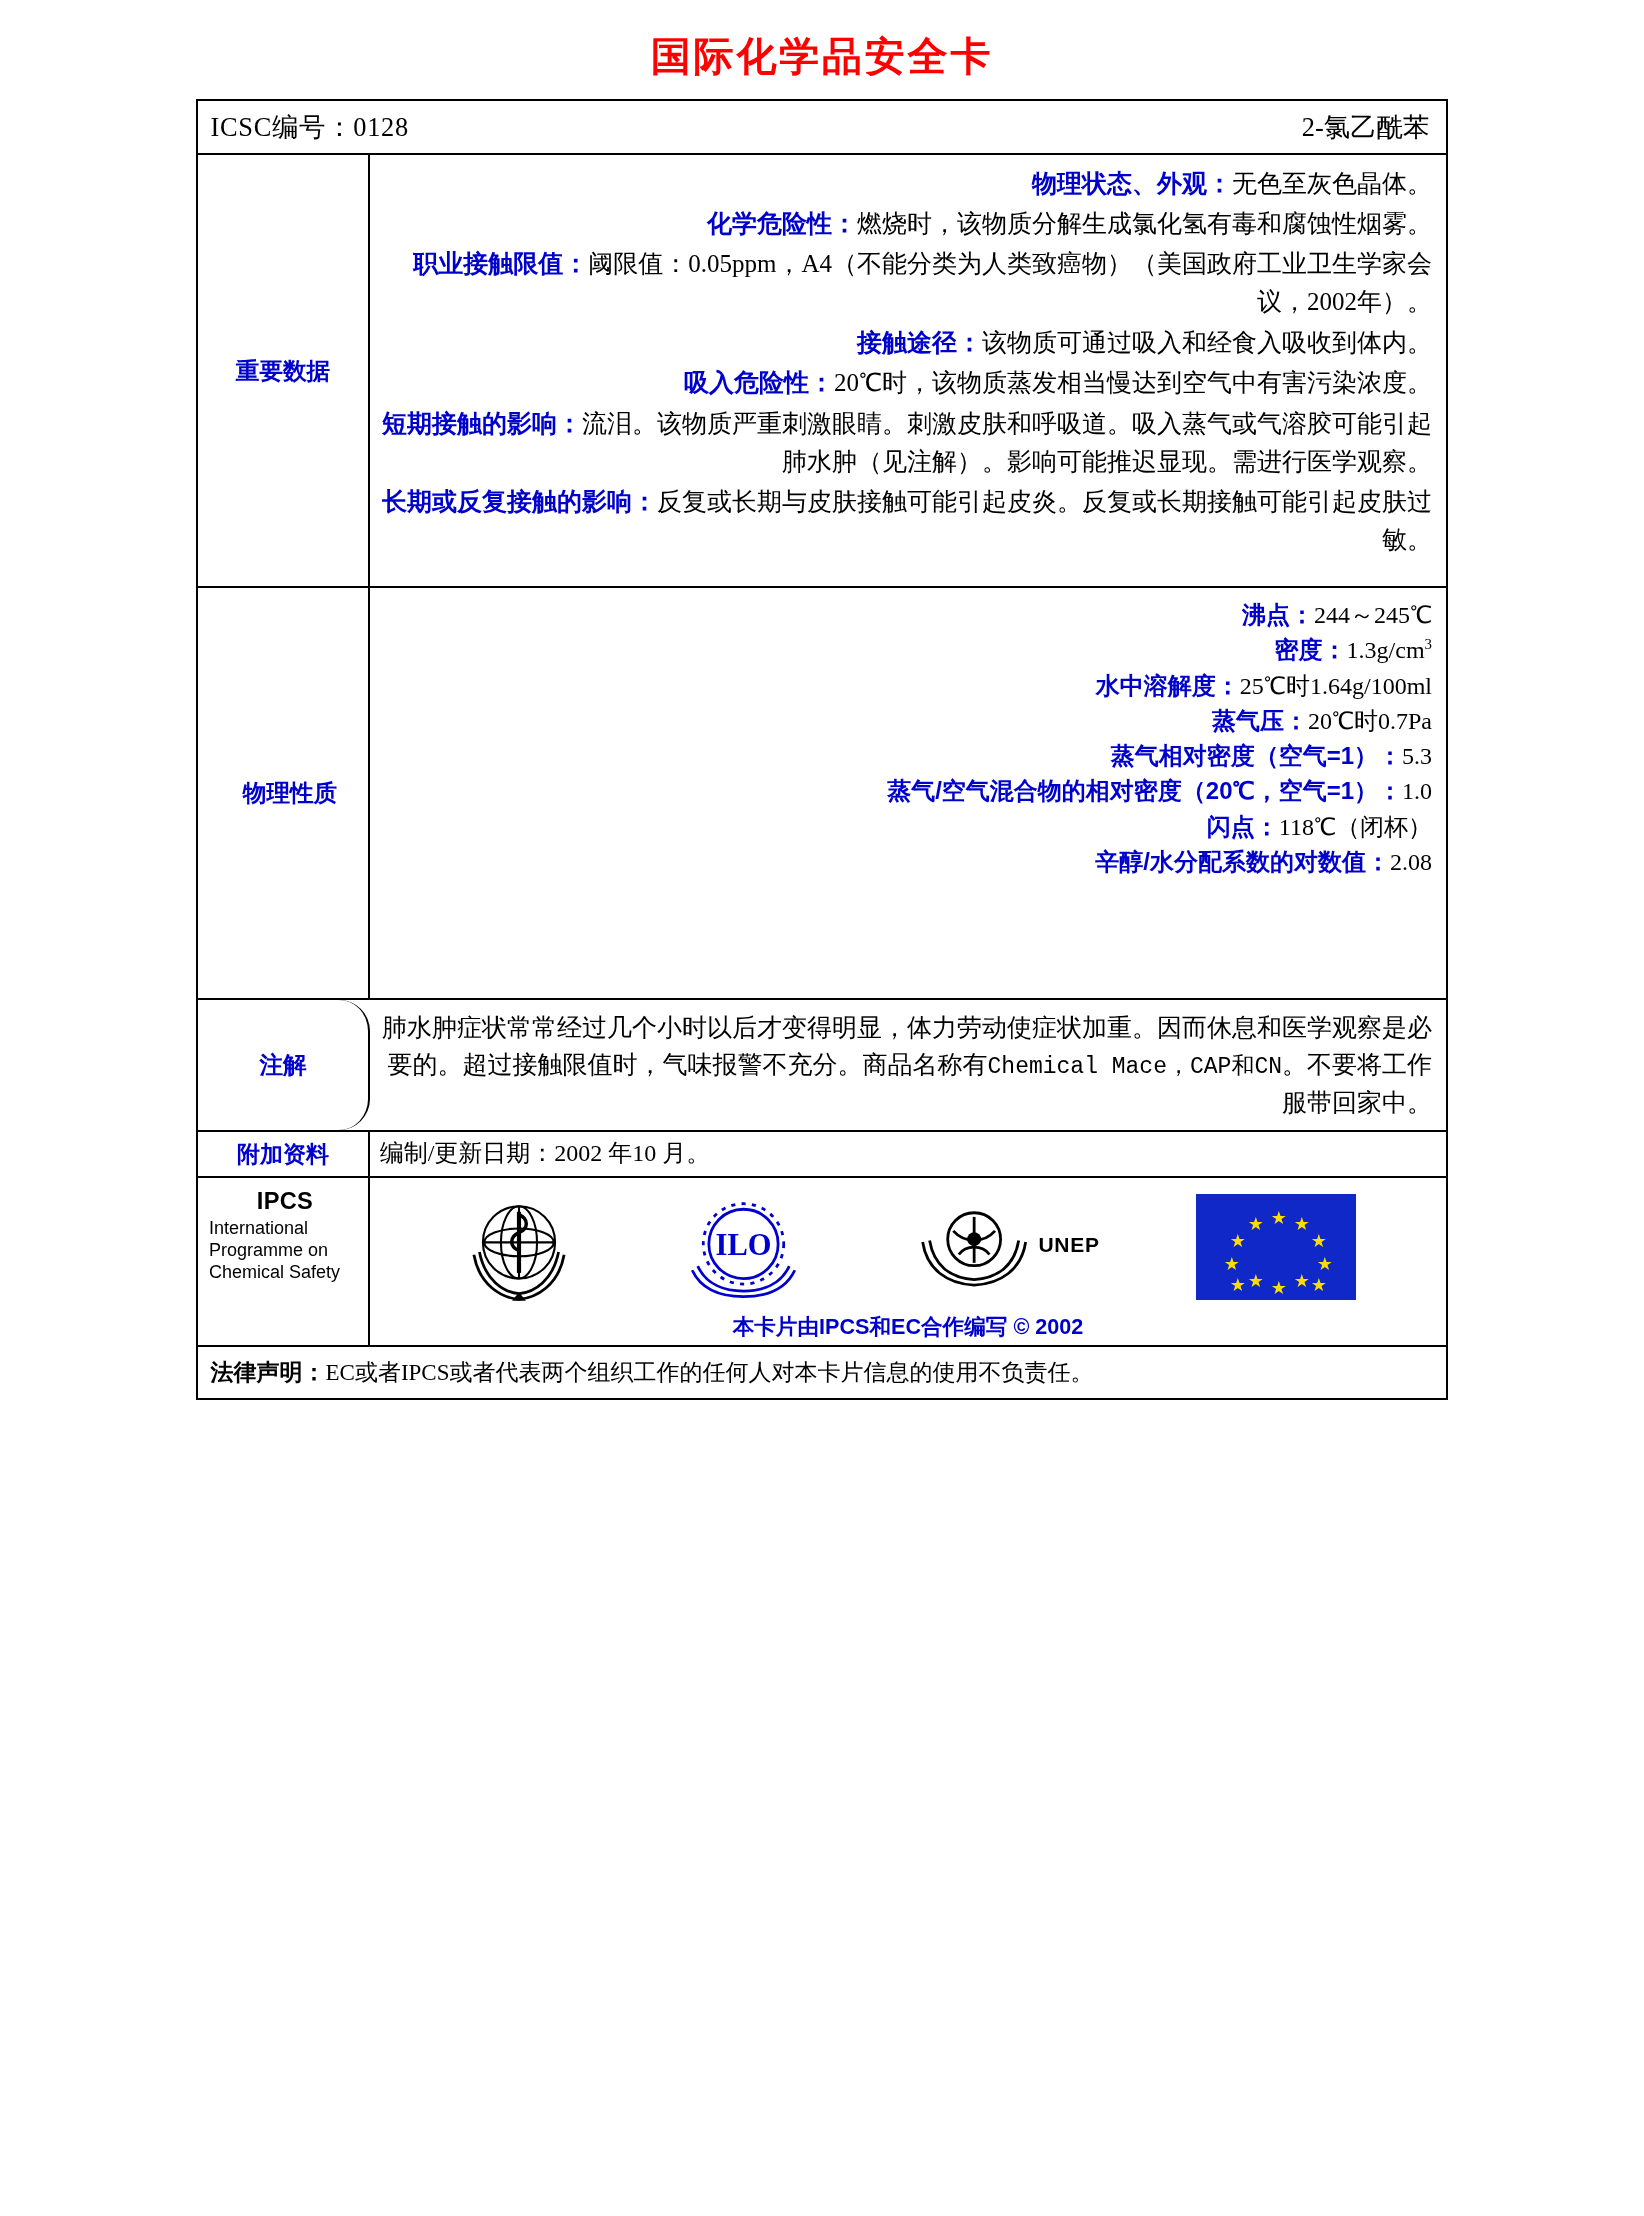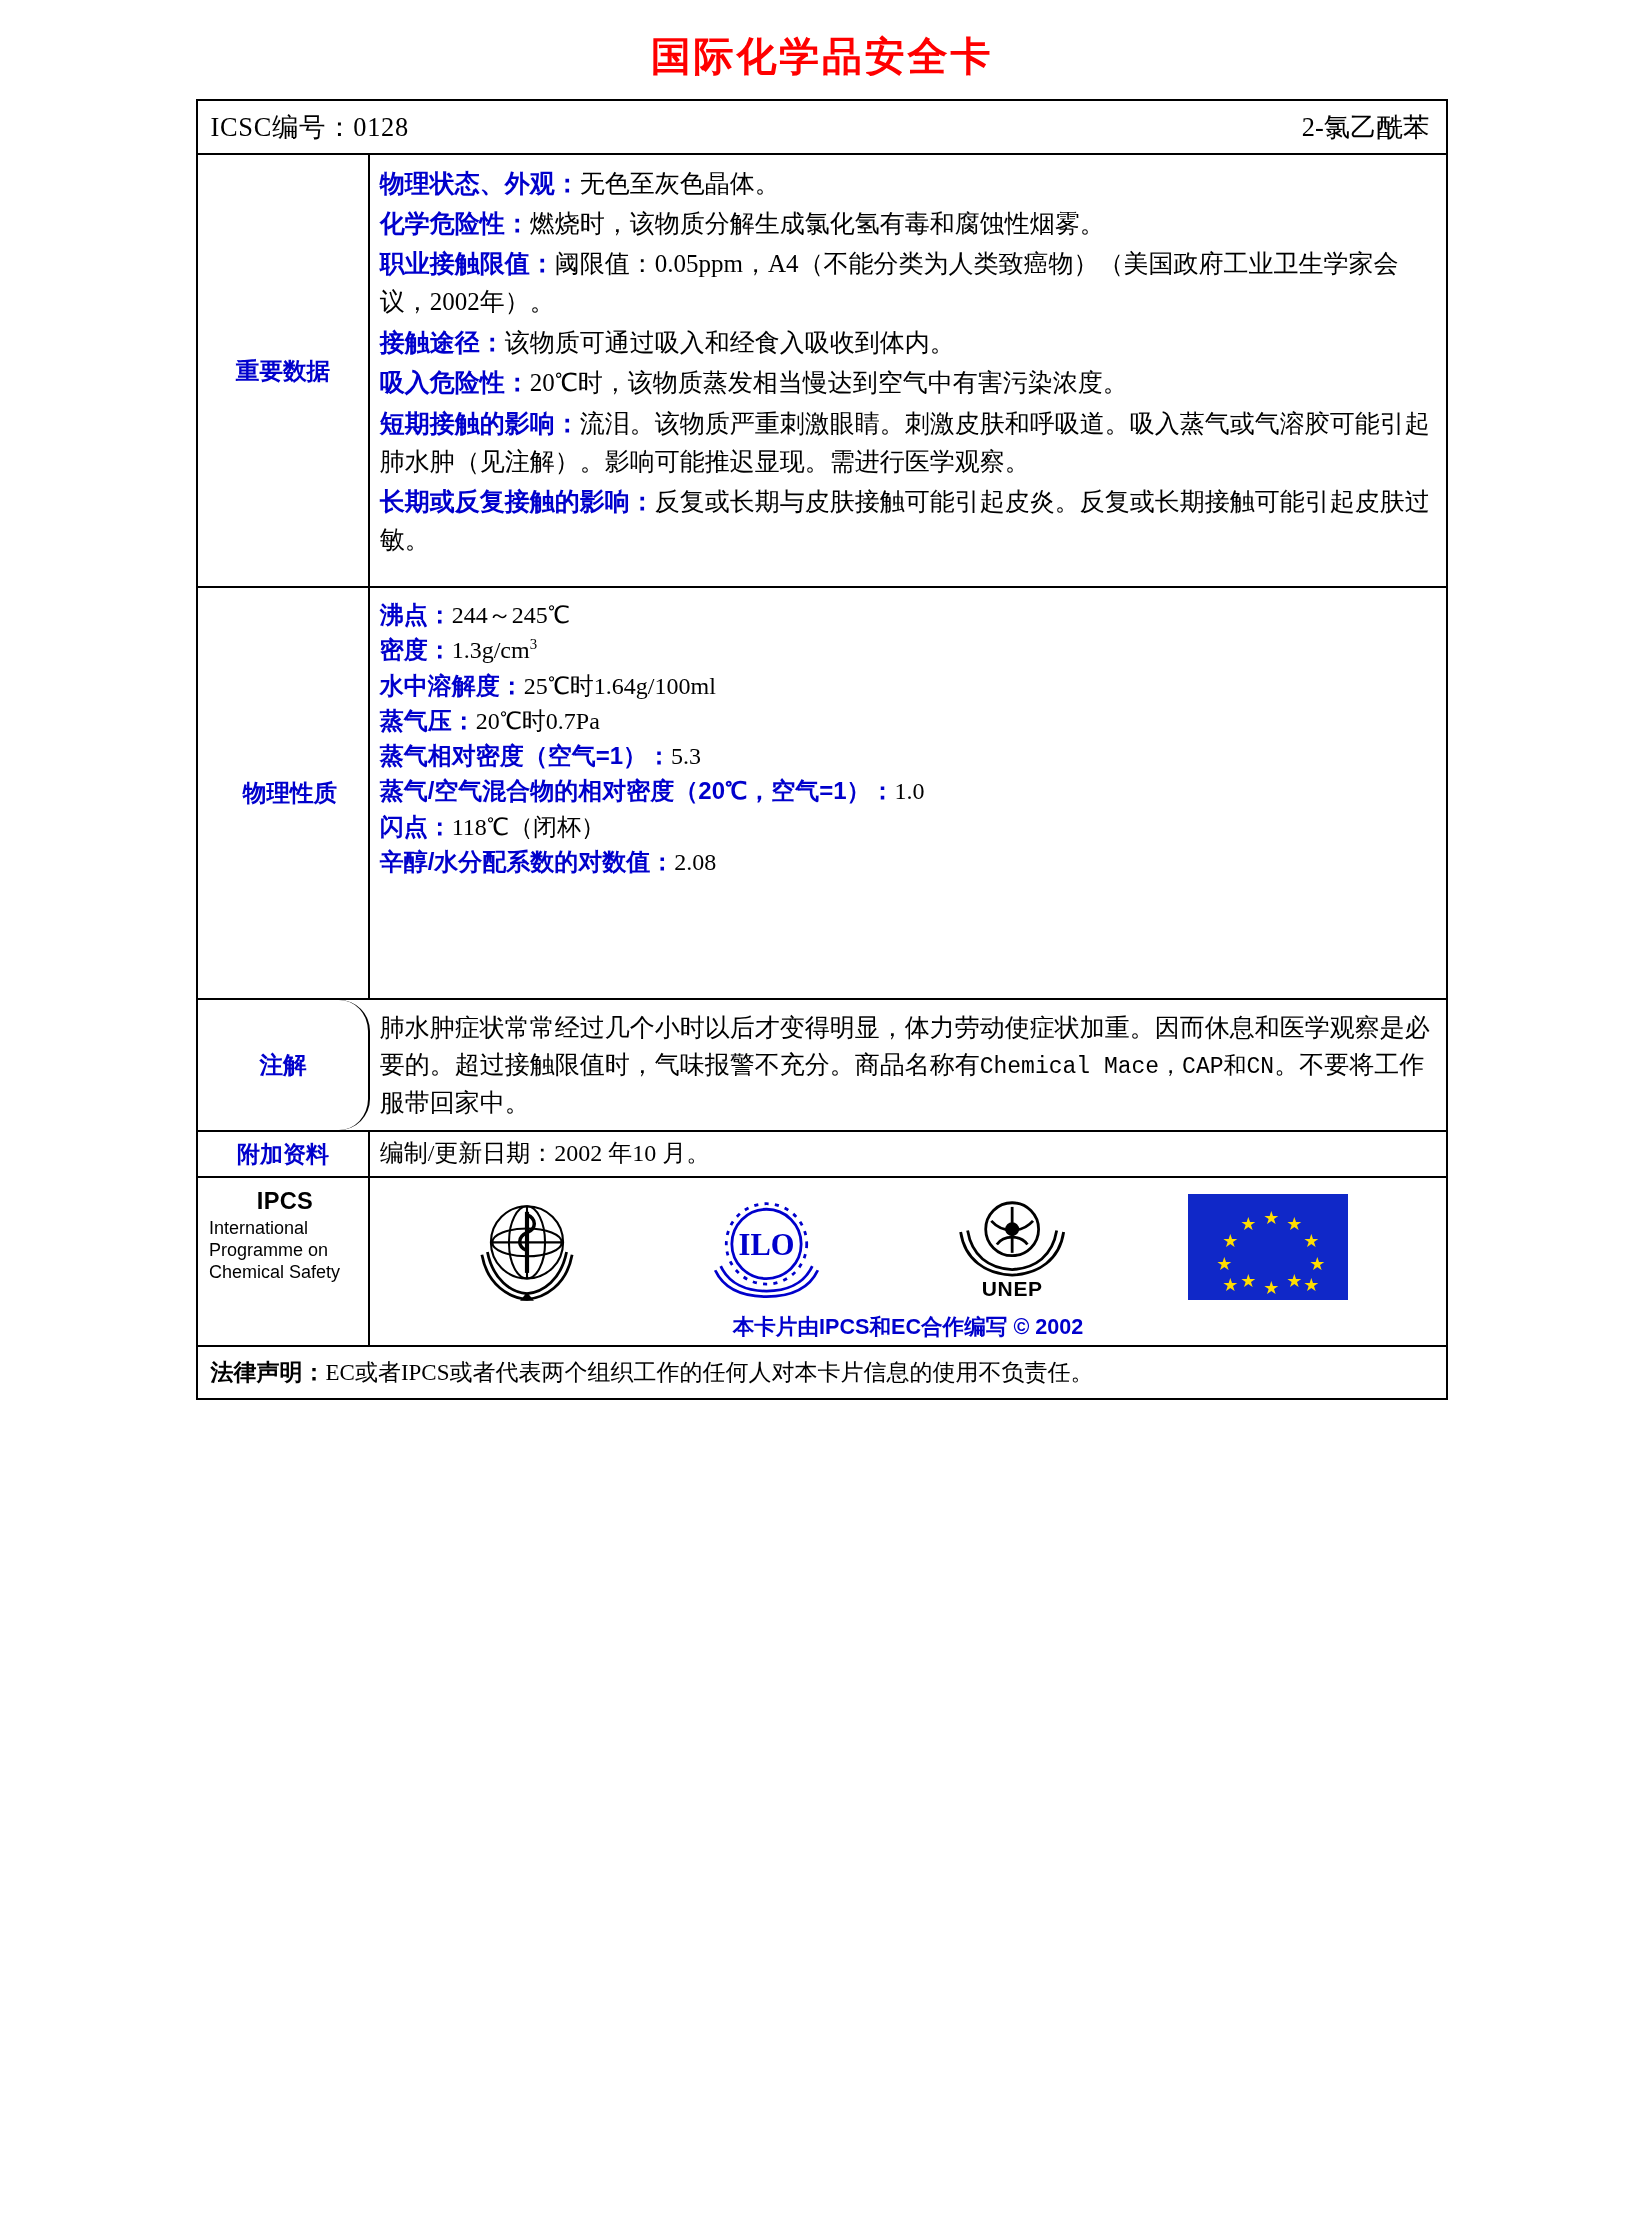"物理状态、外观：无色至灰色晶体。" .content-cell { text-align: none -> right }
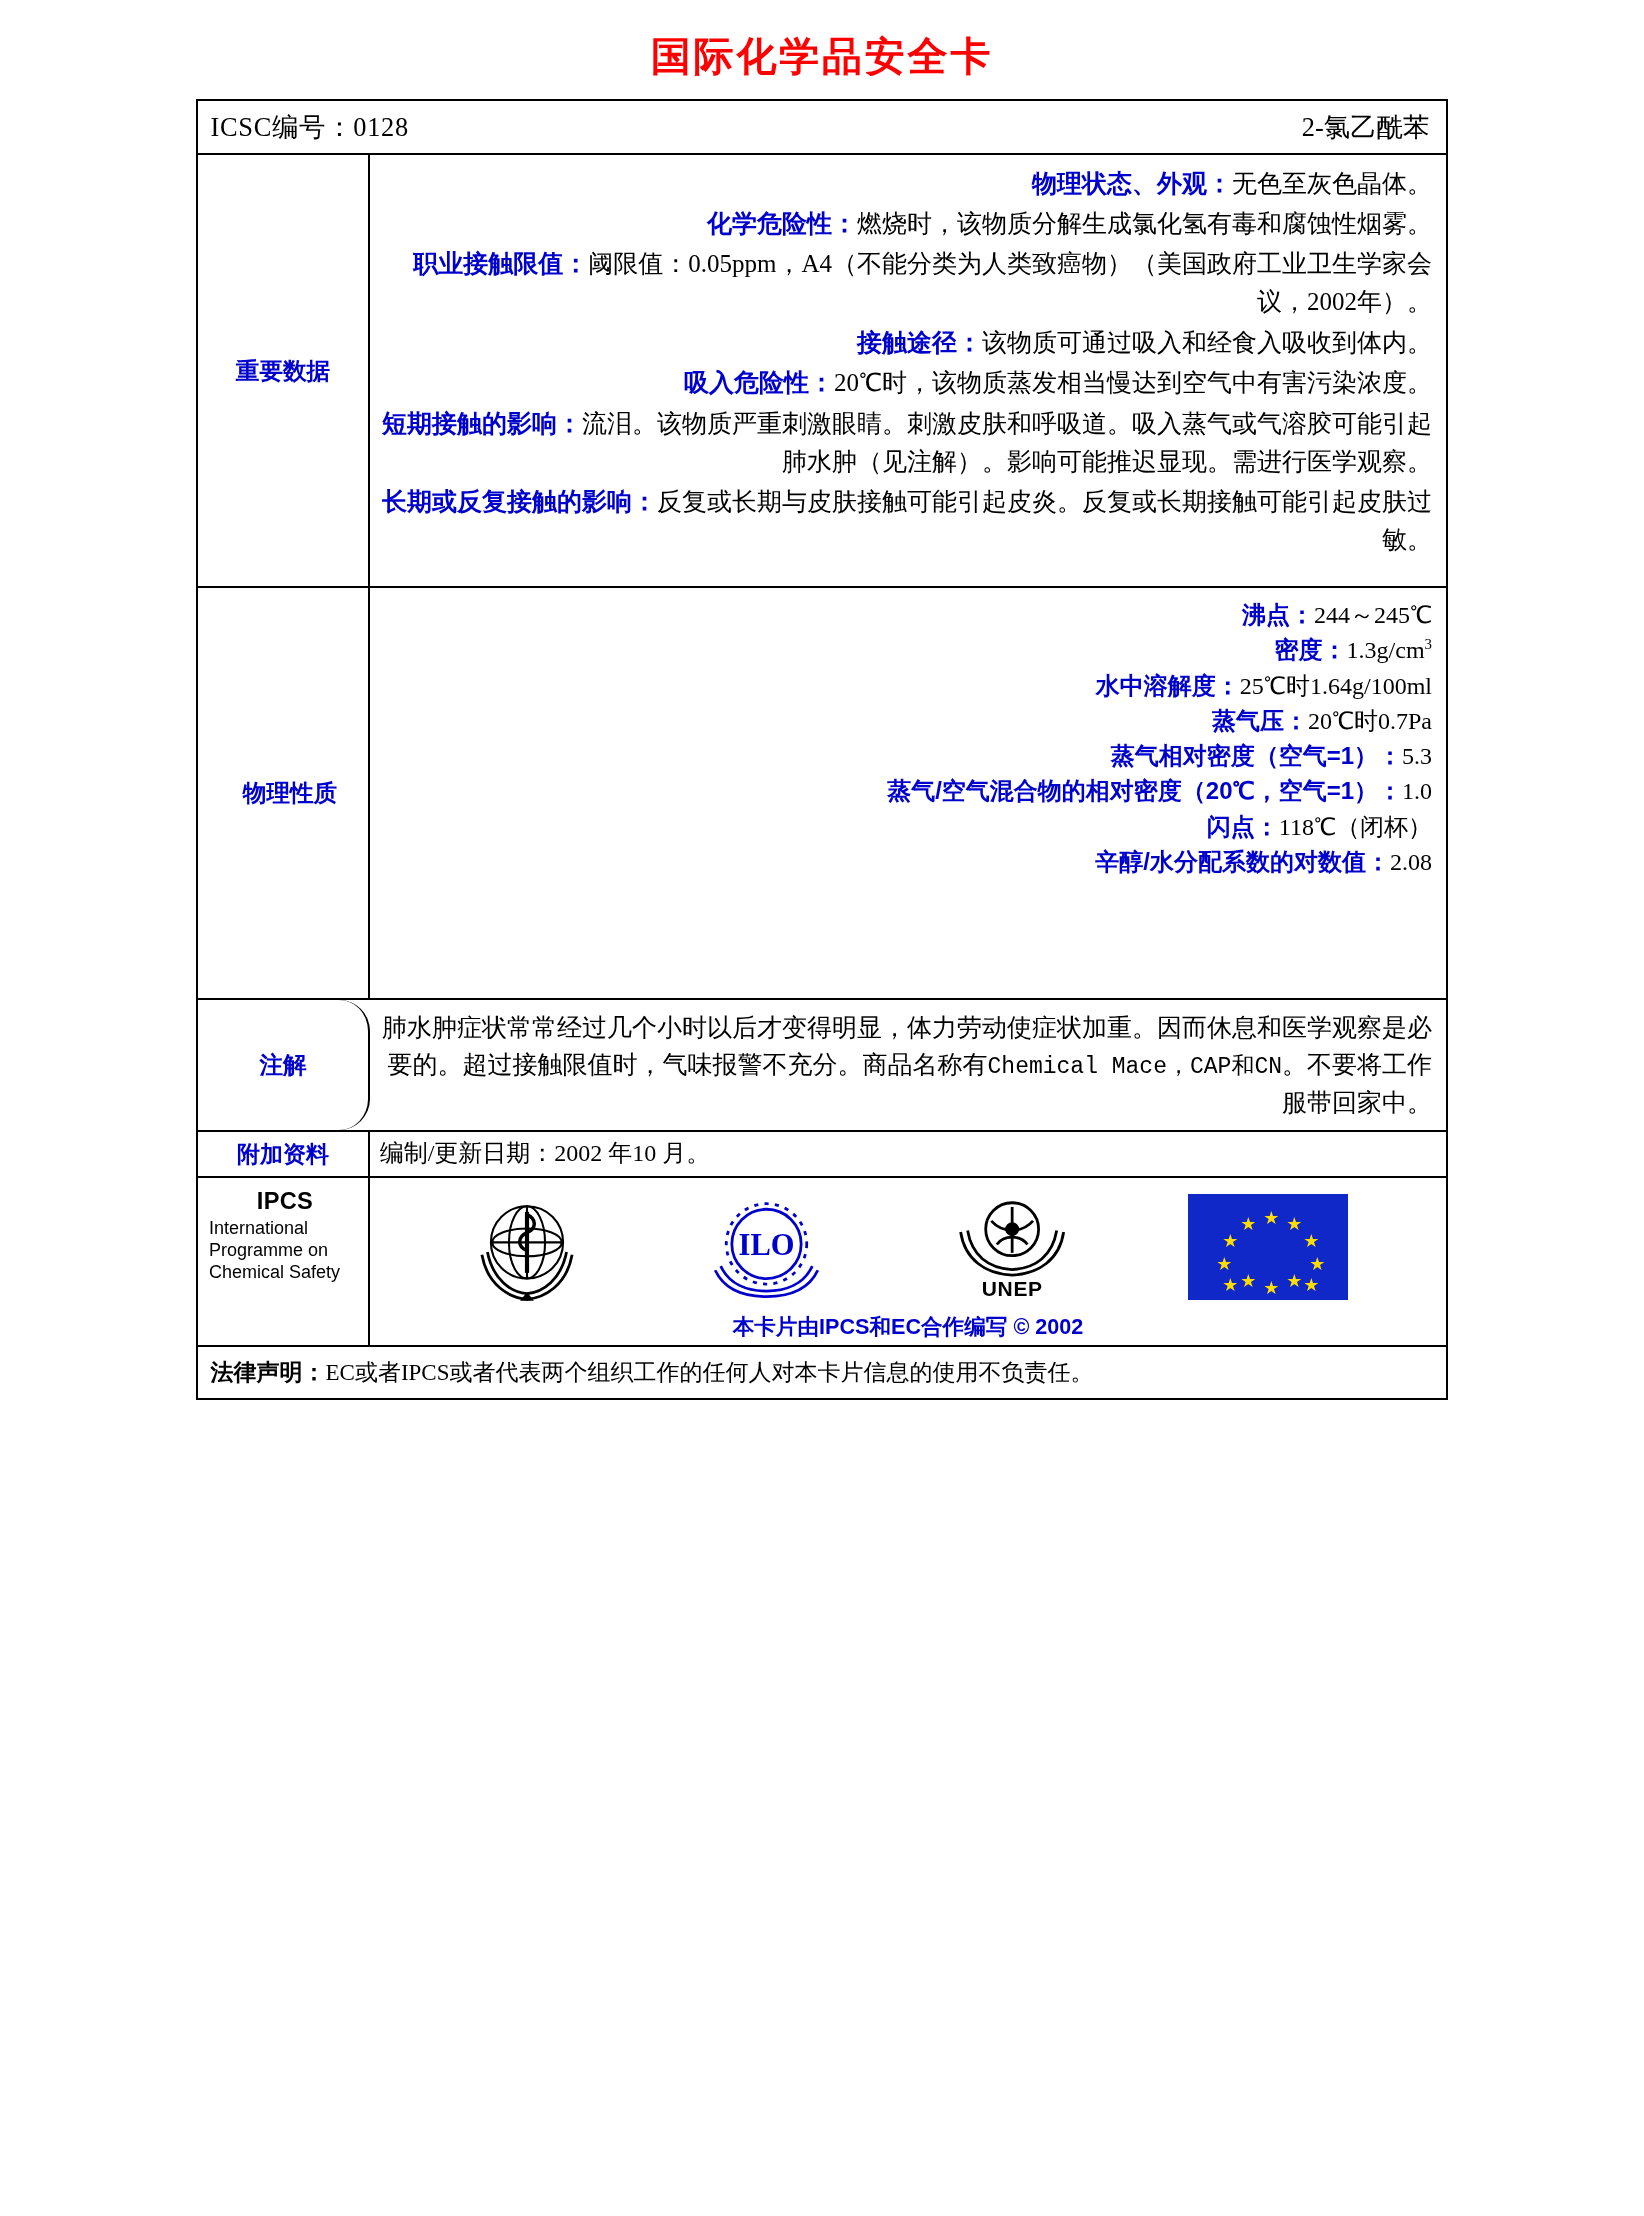"UNEP" .unep-wrap { flex-direction: column -> row }
